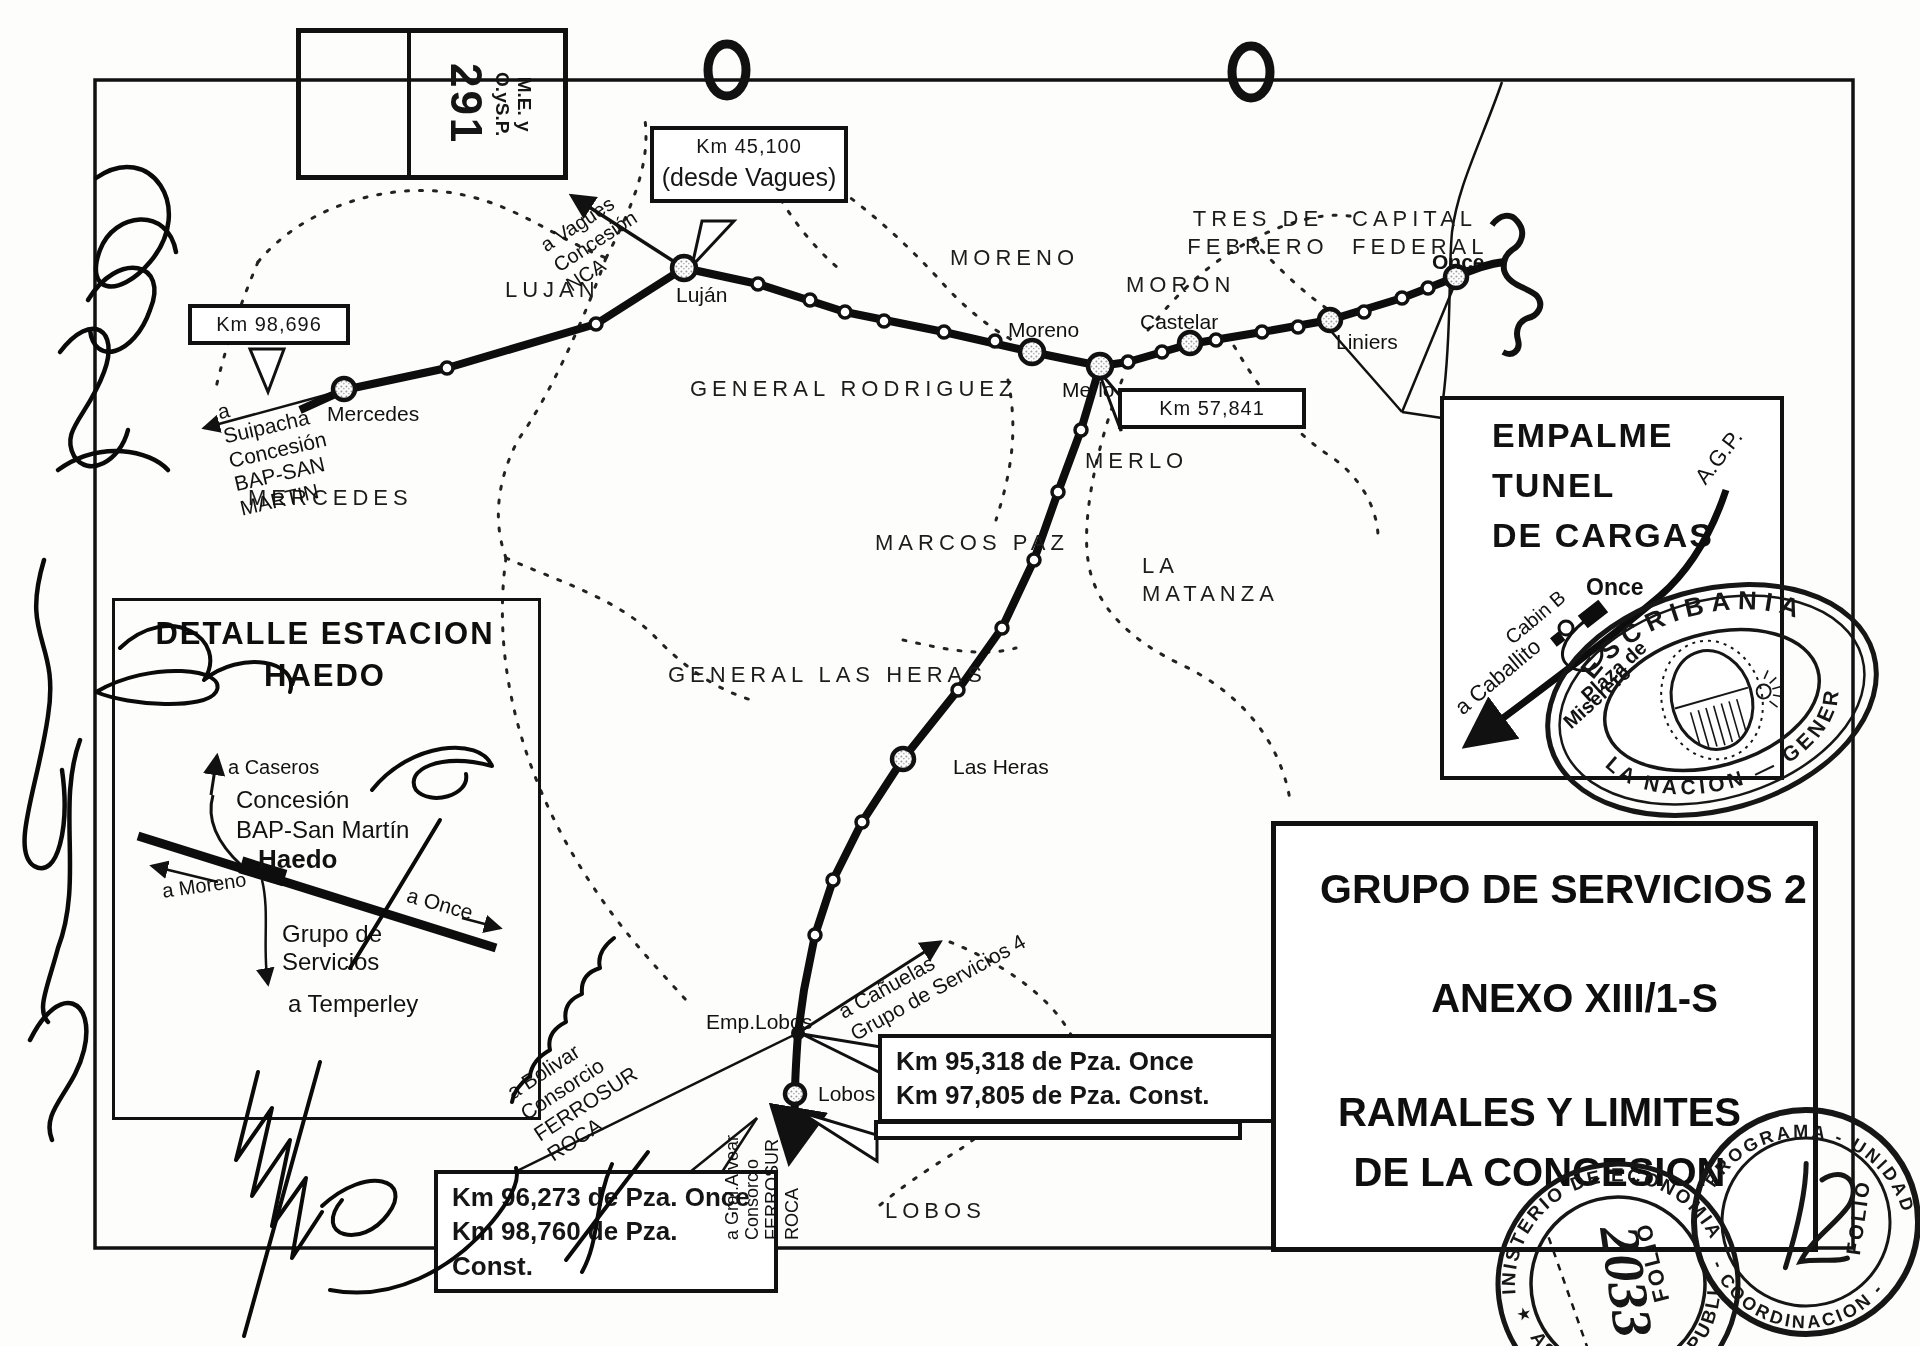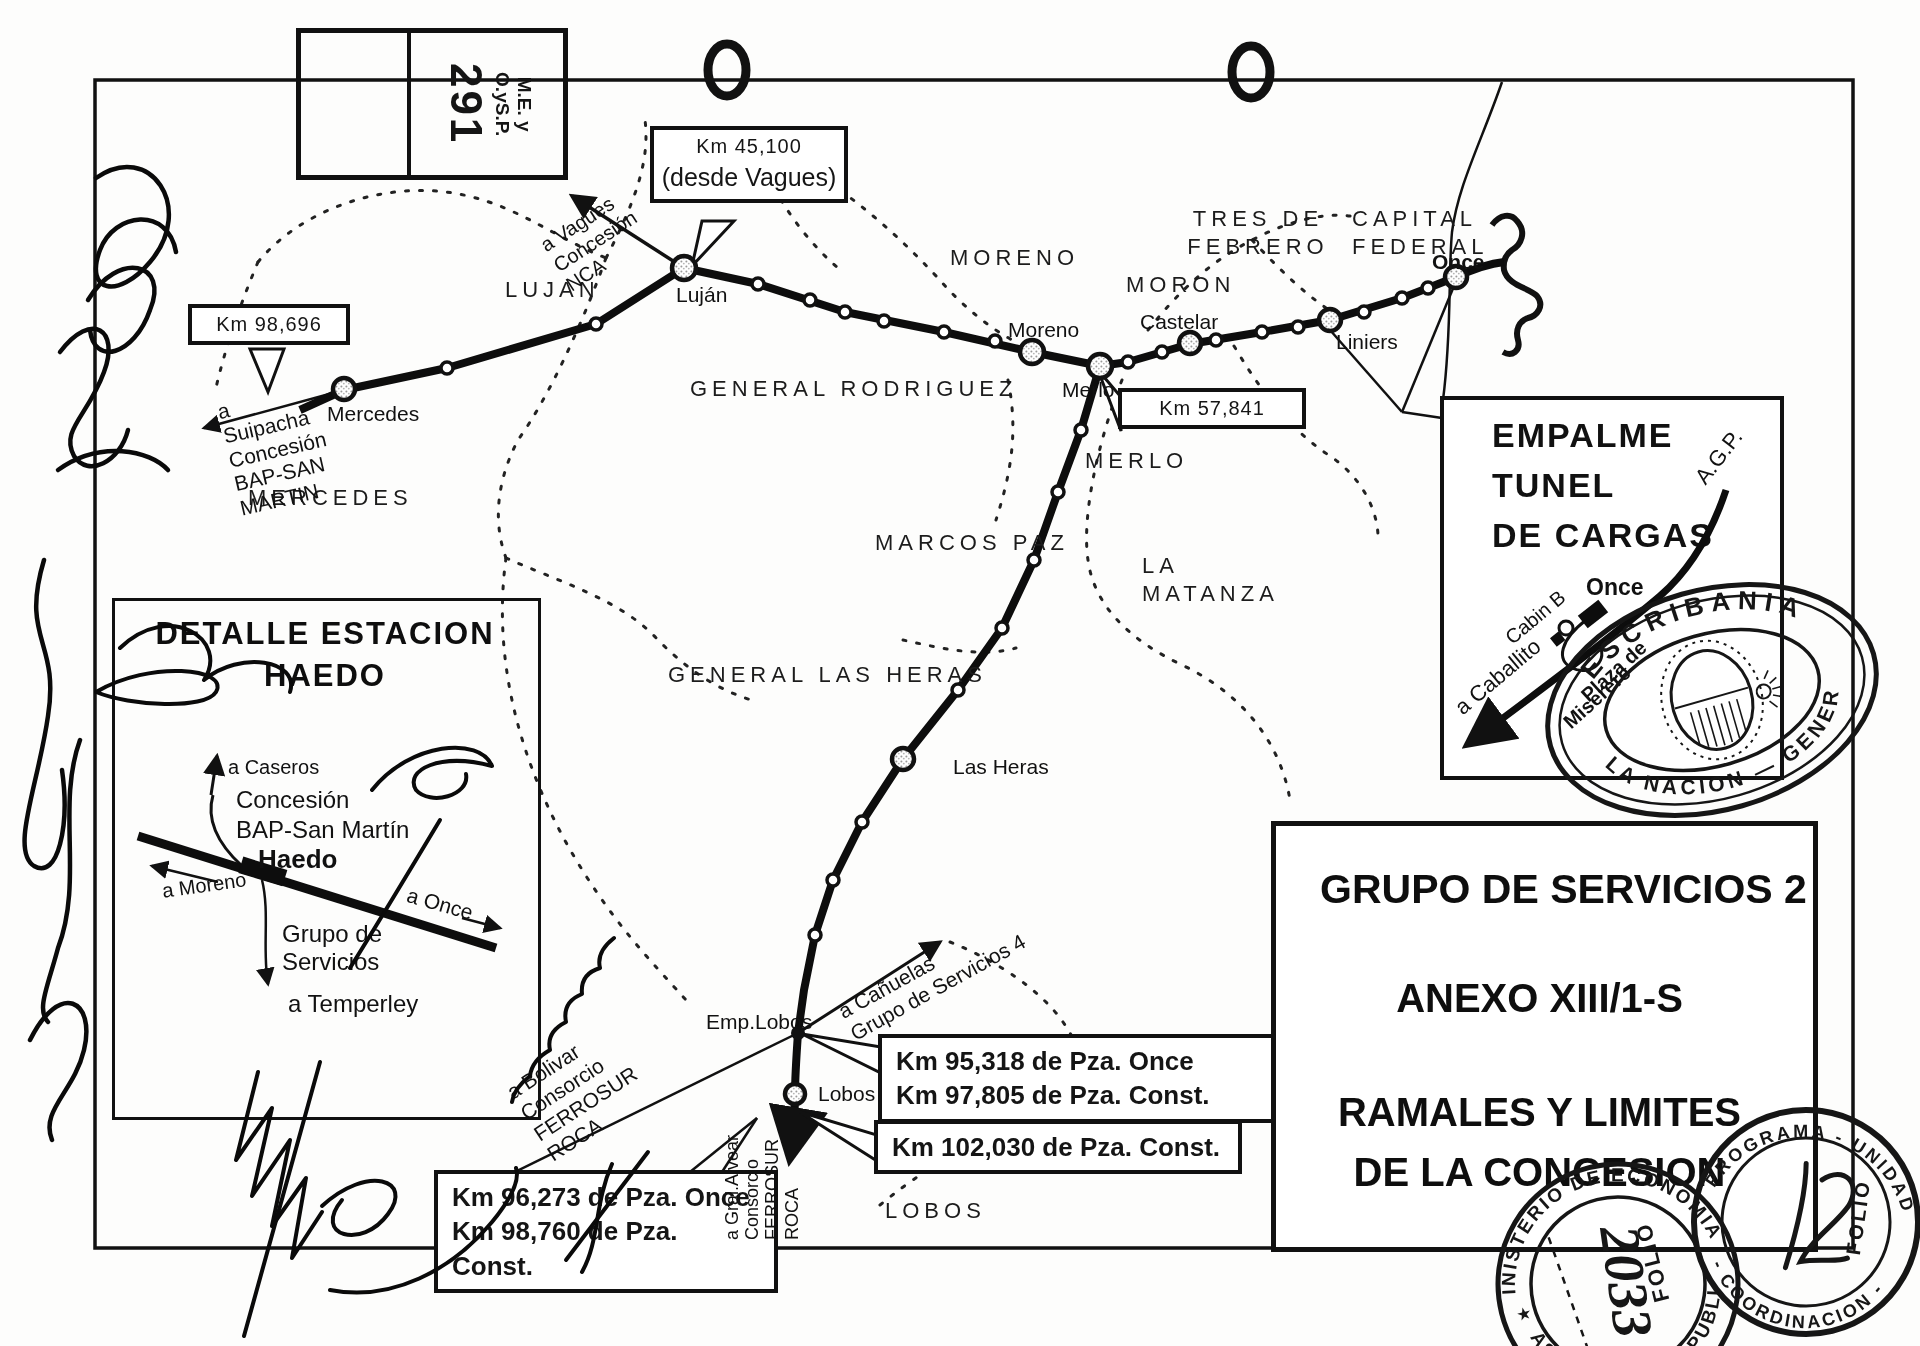"ANEXO XIII/1-S" div.titleline { padding-left: none -> 35px }
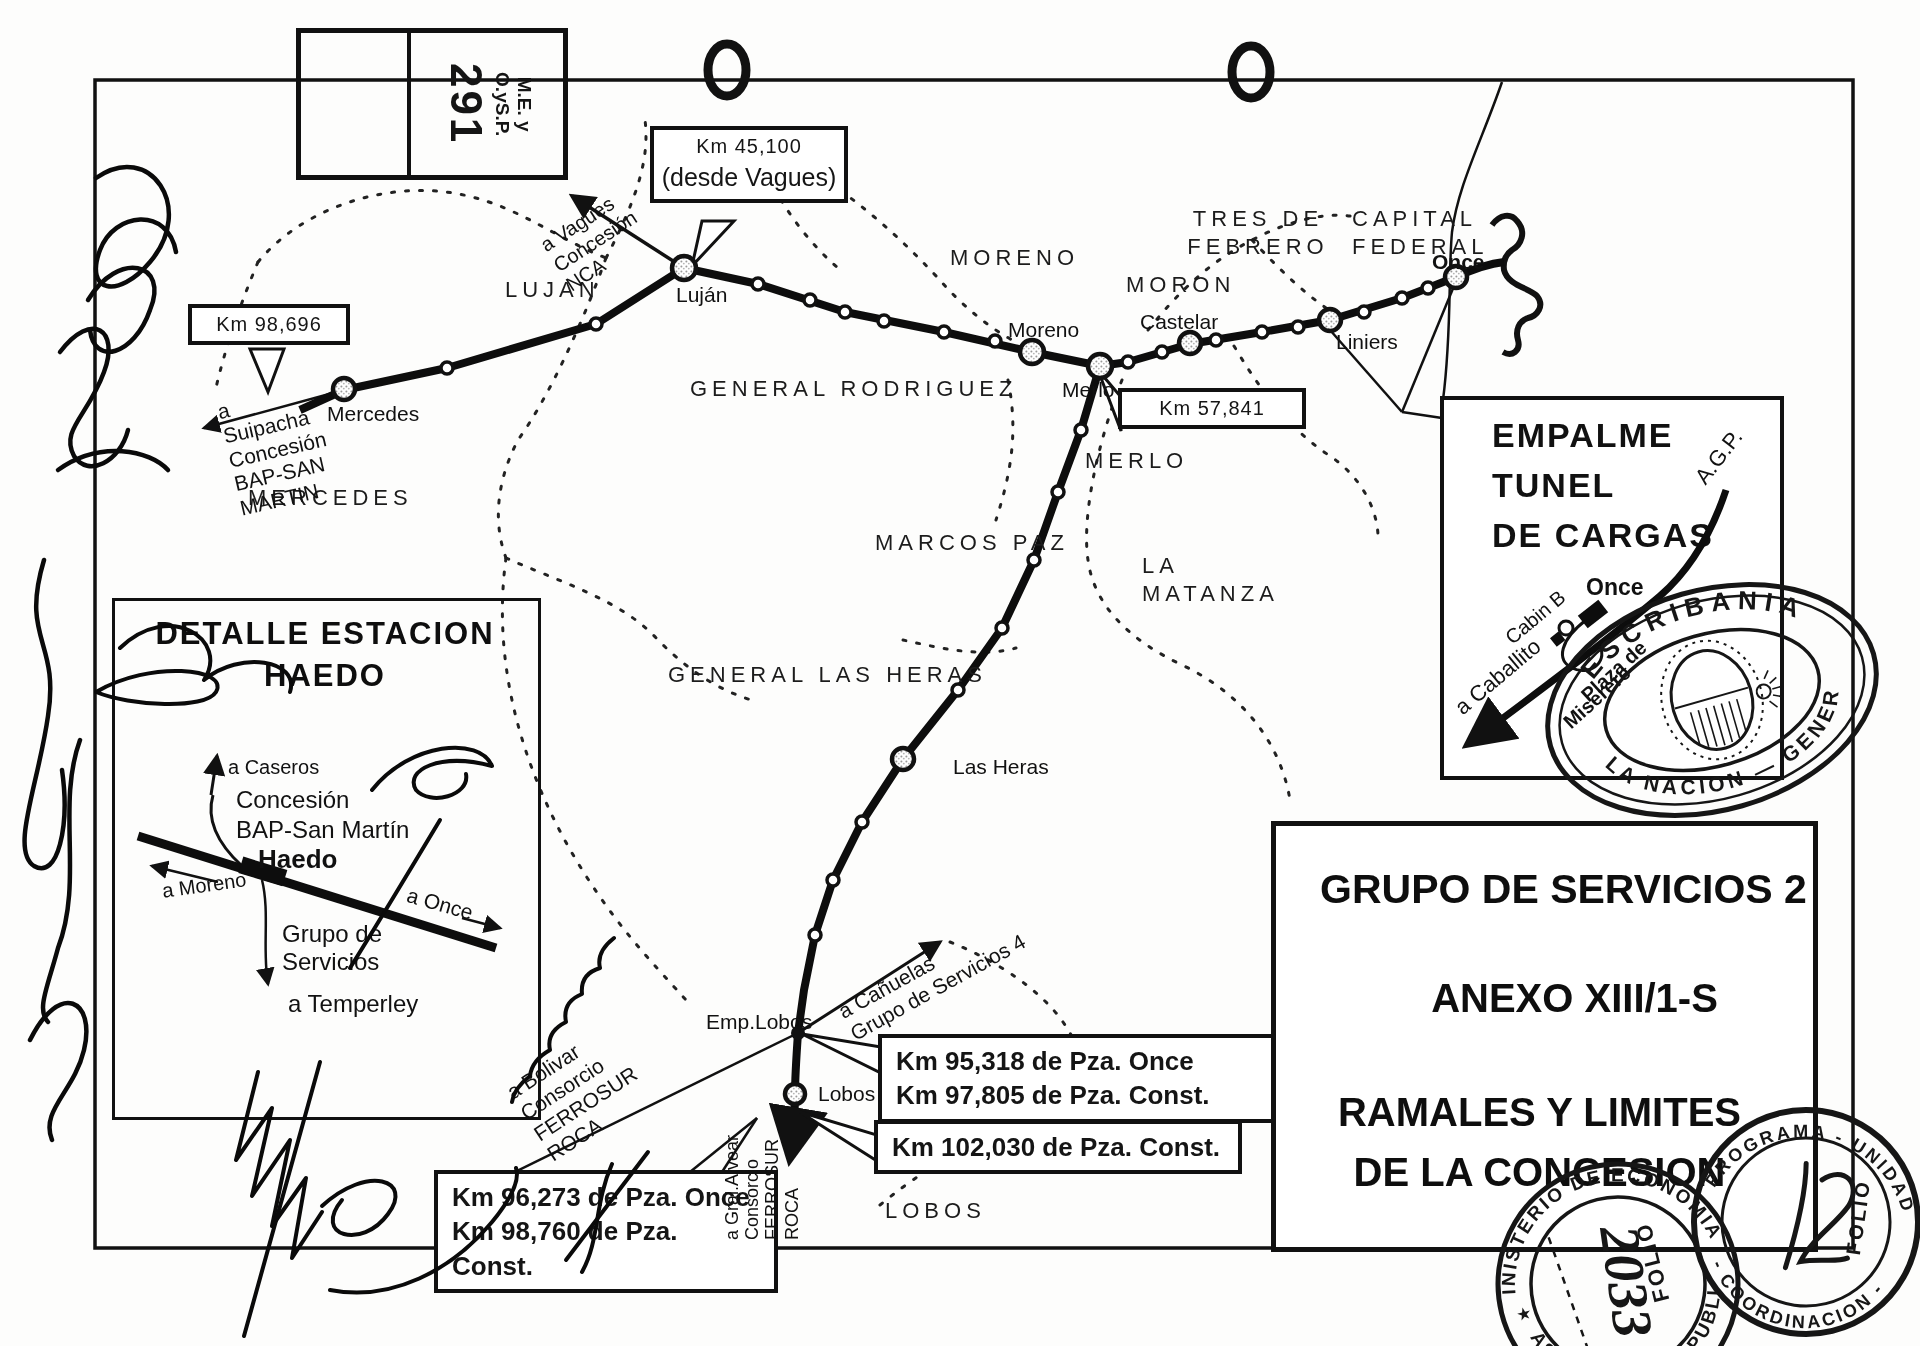"Km 102,030 de Pza. Const." div { html: <div>Km 102,030 de Pza. Const.</div> -> none }
